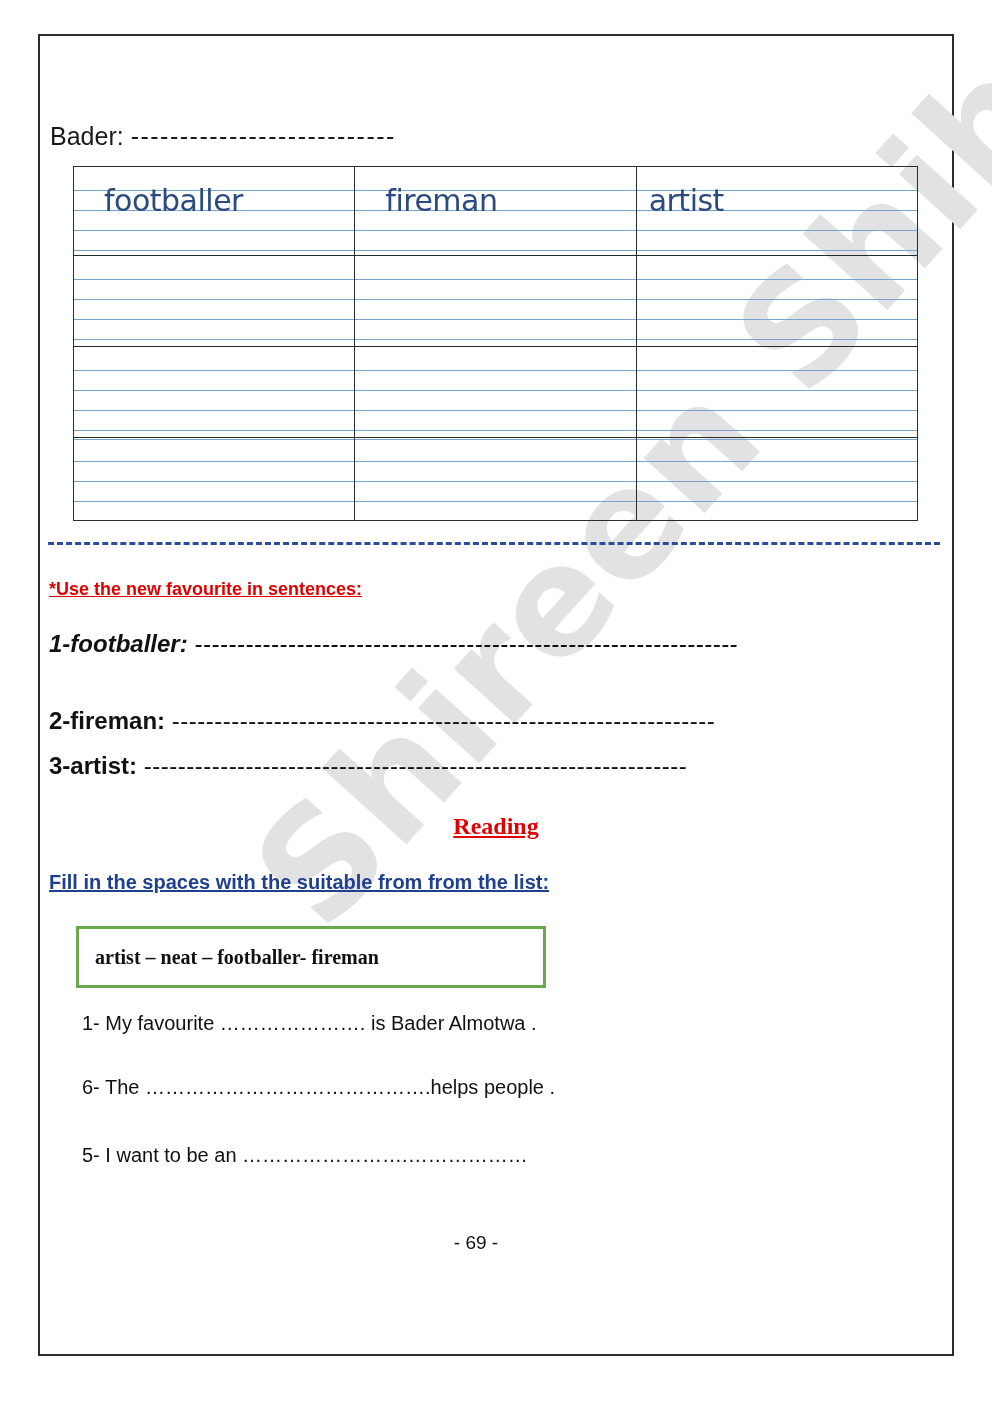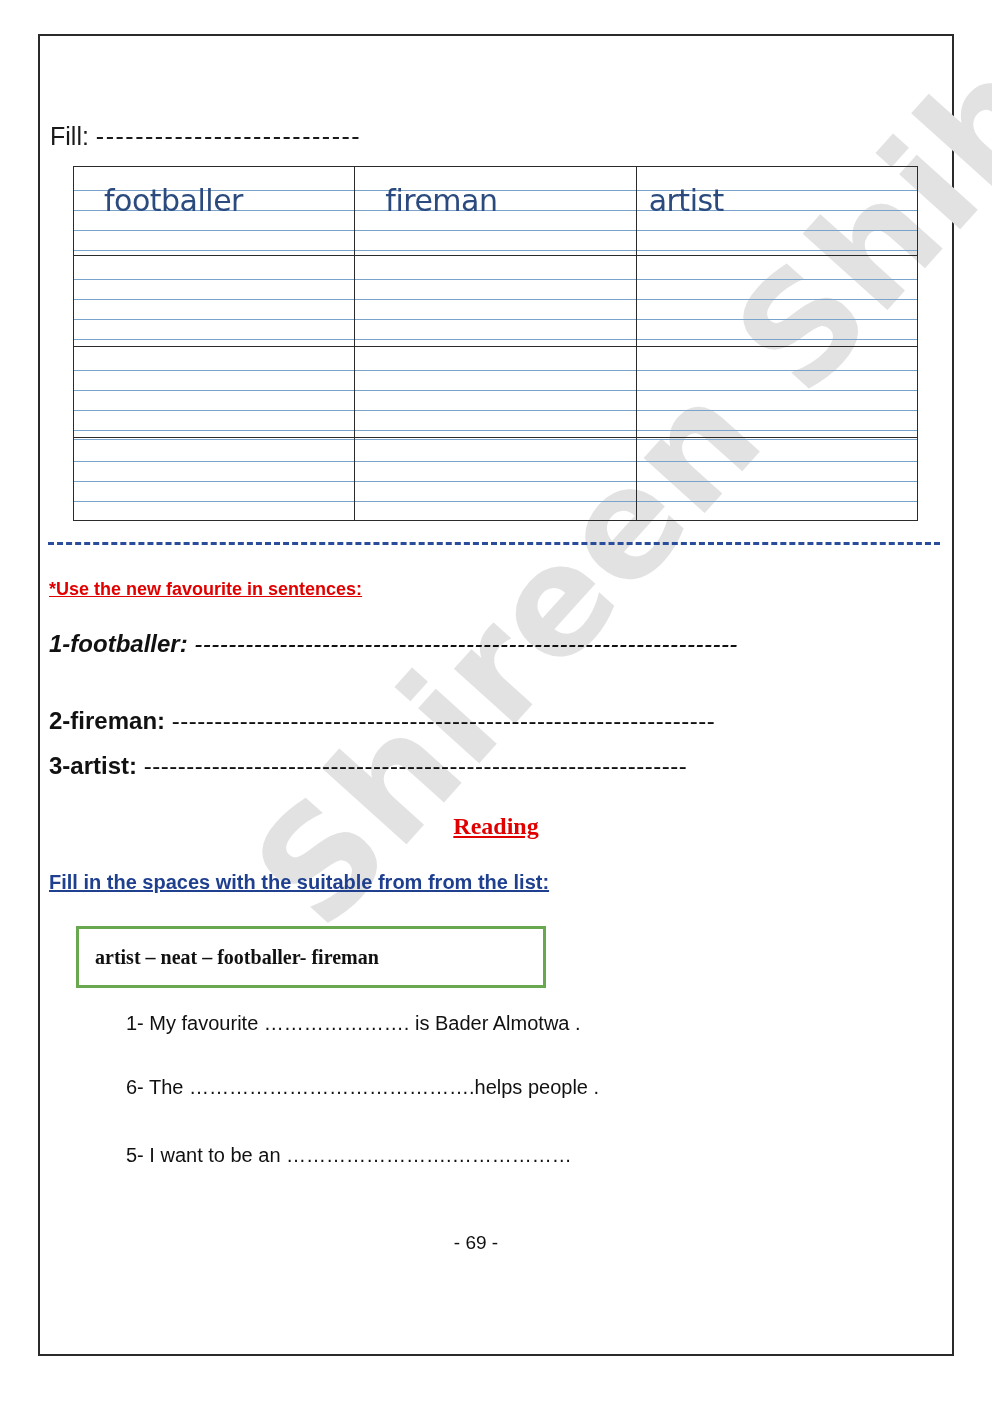"Fill:" span { text: Fill -> Bader }
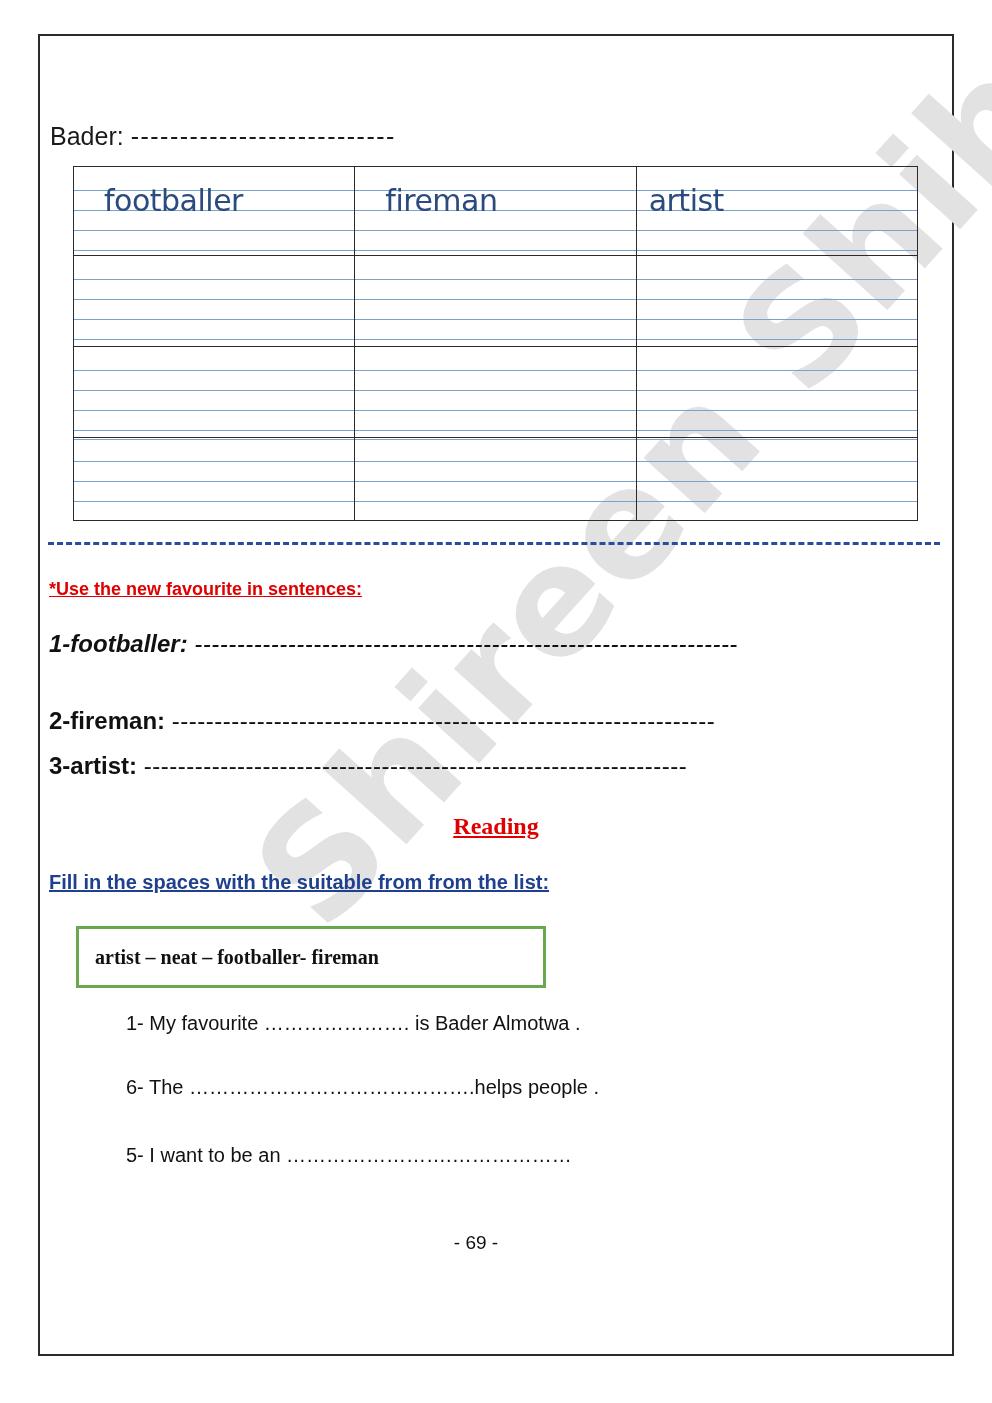"1- My favourite …………………. is" .fill-item { margin-left: 44px -> none }
